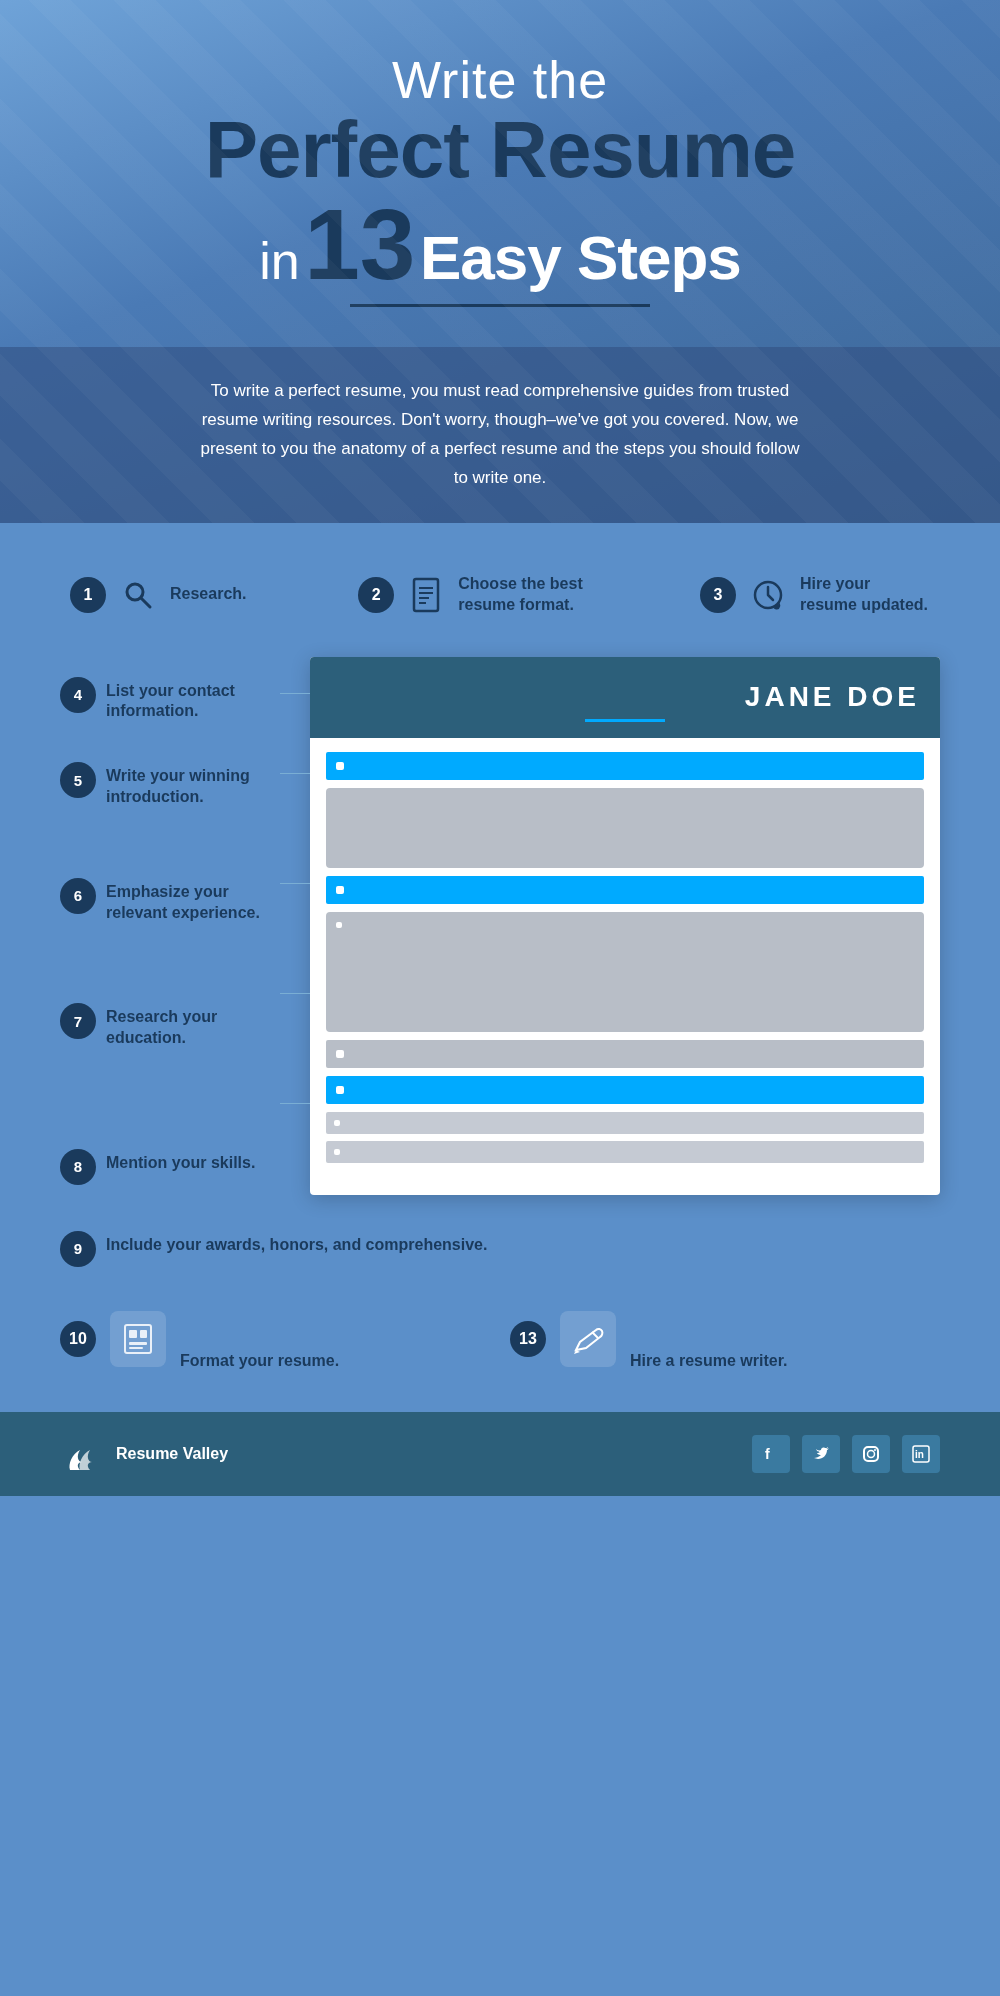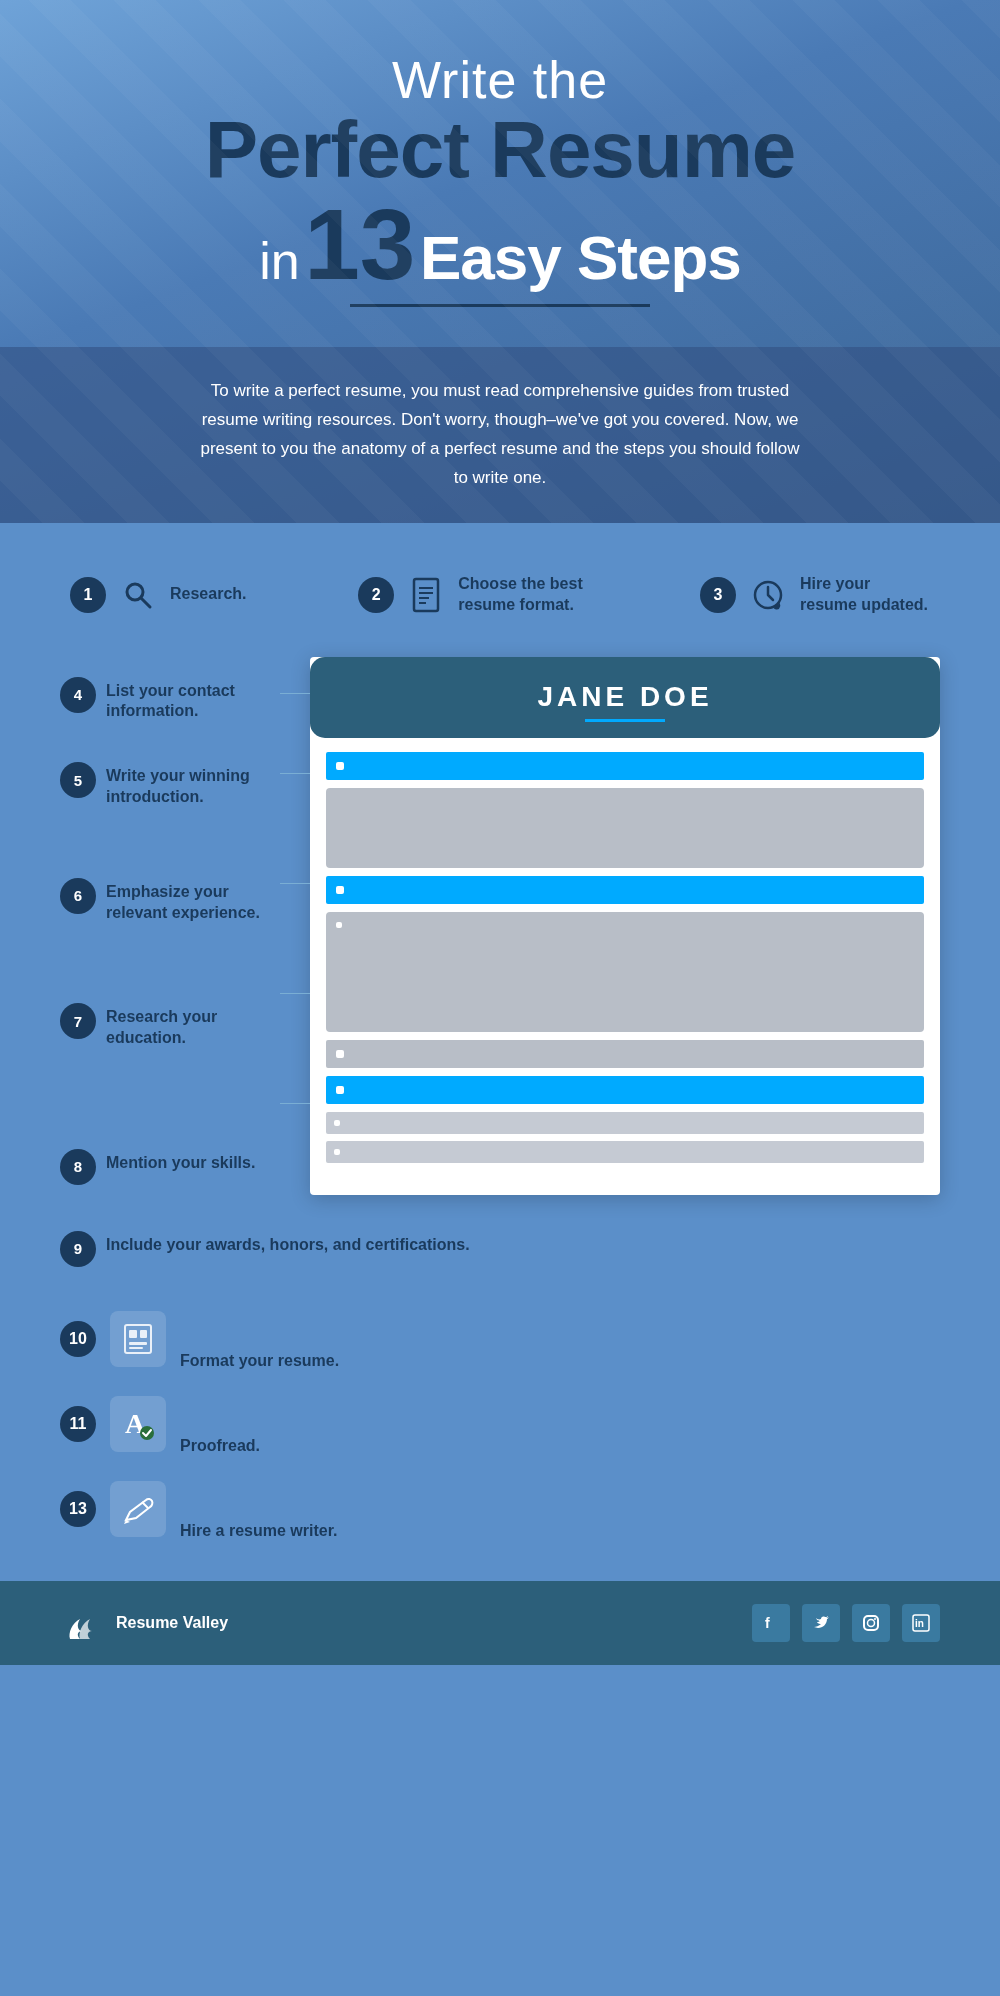"JANE DOE" .resume-header-section { border-radius: 15px -> none; text-align: center -> right }
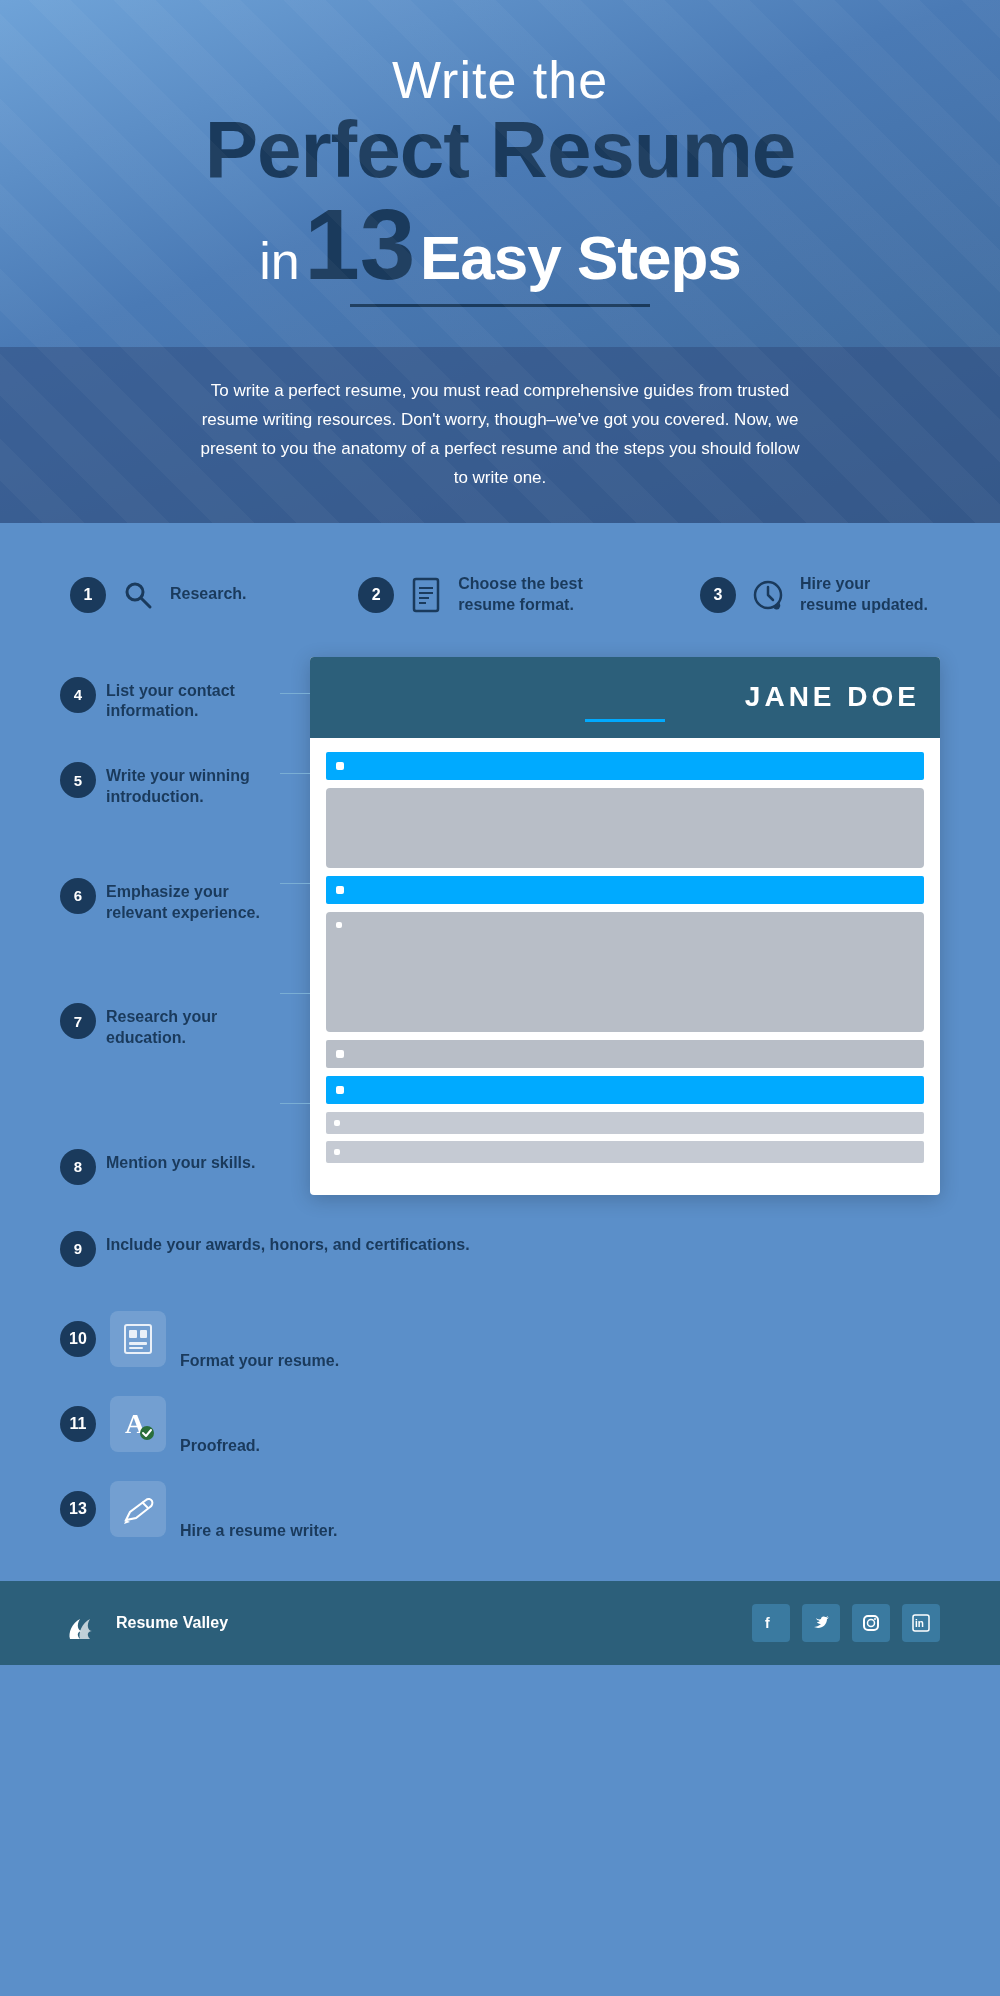"Include your awards, honors, and" div.sidebar-step-label { text: certifications -> comprehensive }
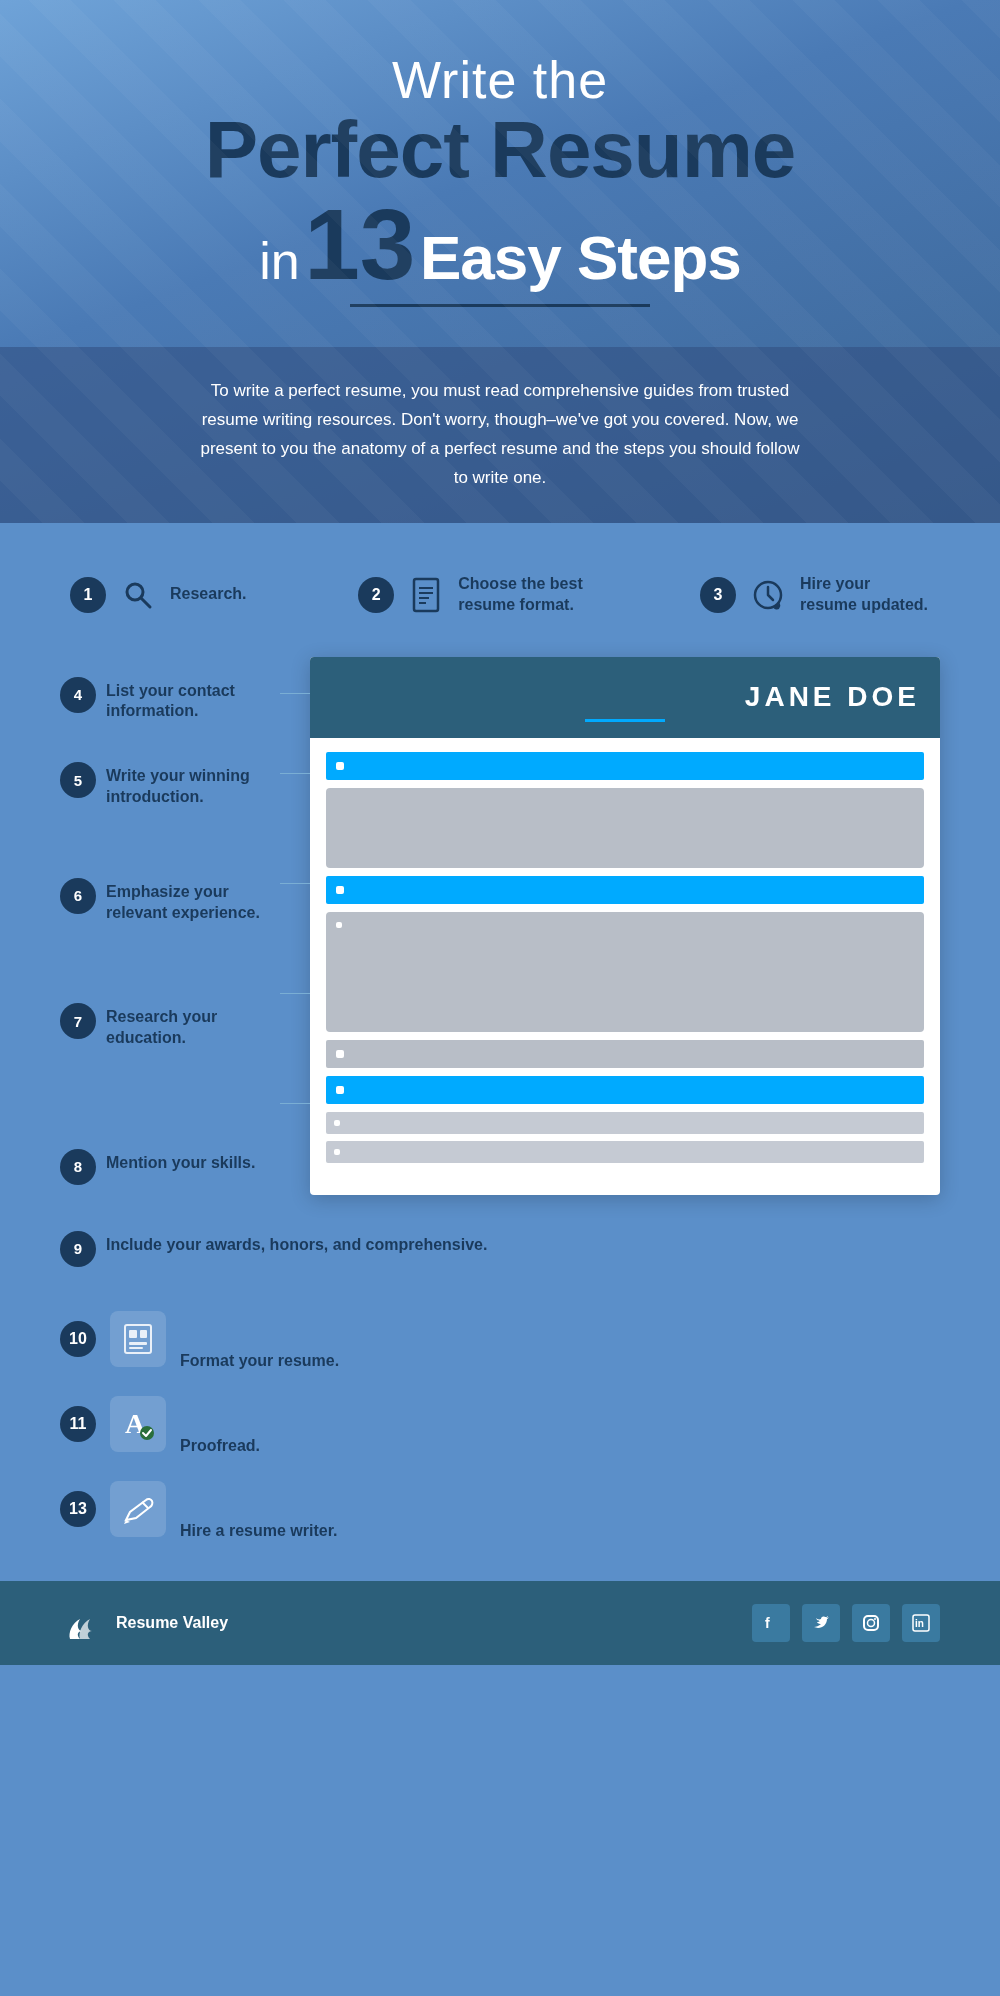"10" .bottom-steps { grid-template-columns: 1fr -> 1fr 1fr }
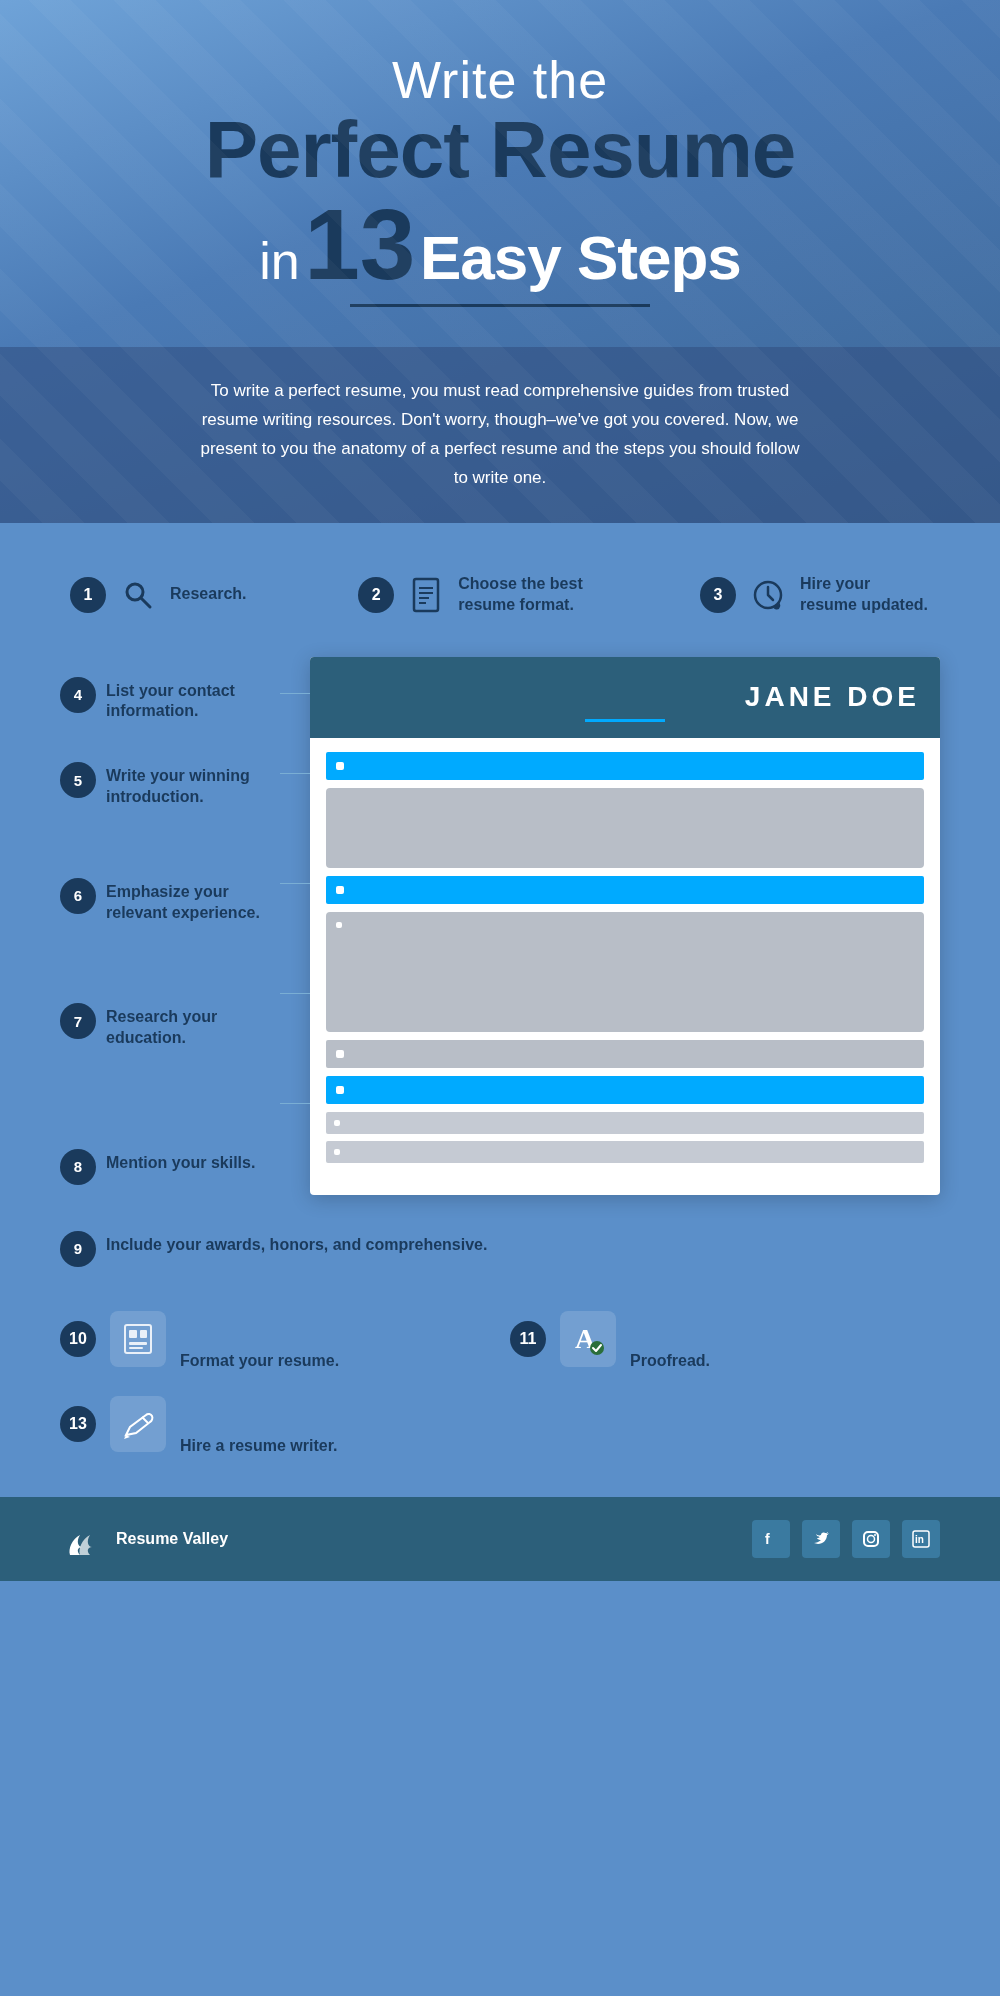"11" div.bottom-step-item { html: <div> <div>11</div> <div> <svg> <text>A</text> <circle></circle> <polyline></polyline> </svg> </div> <div>Proofread.</div> </div> -> none }
